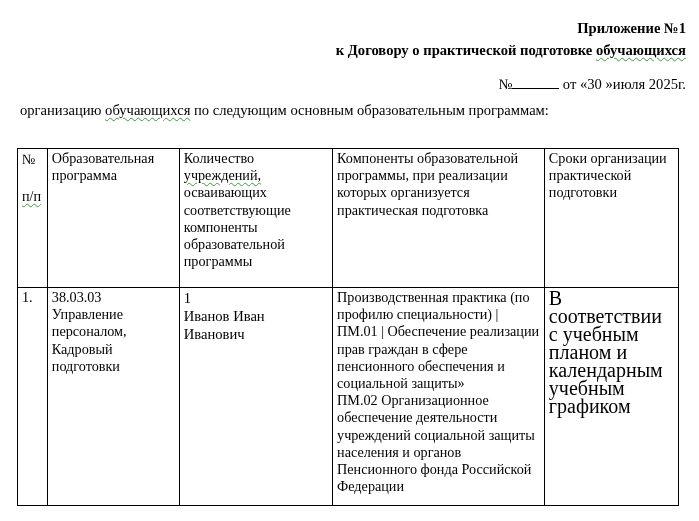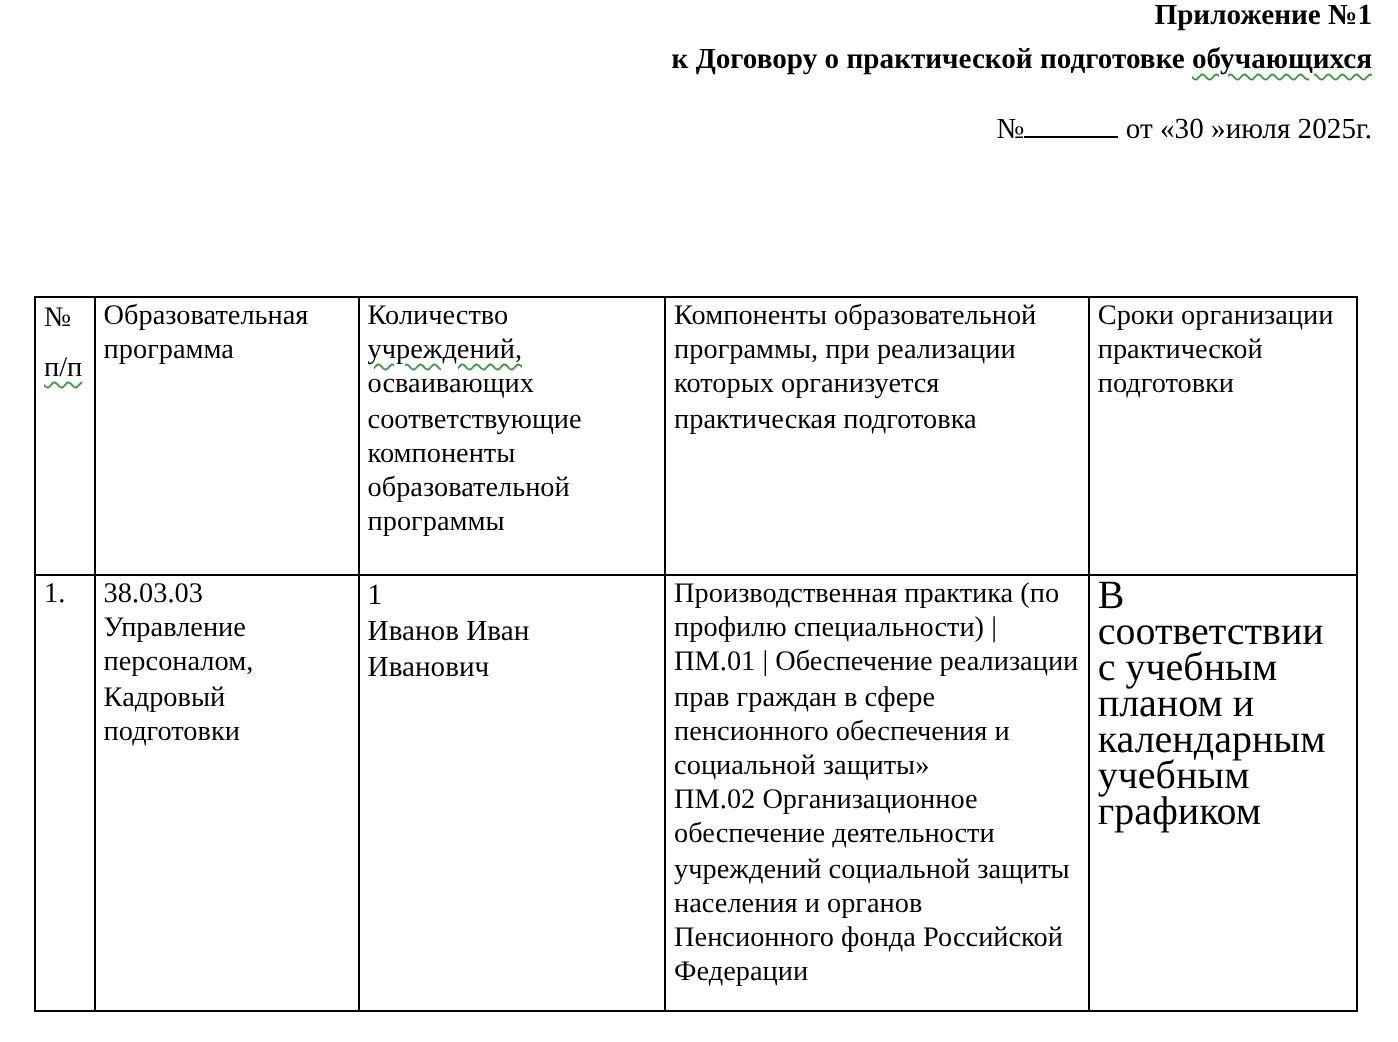"Приложение №1" .hdr { margin-top: none -> 20px }
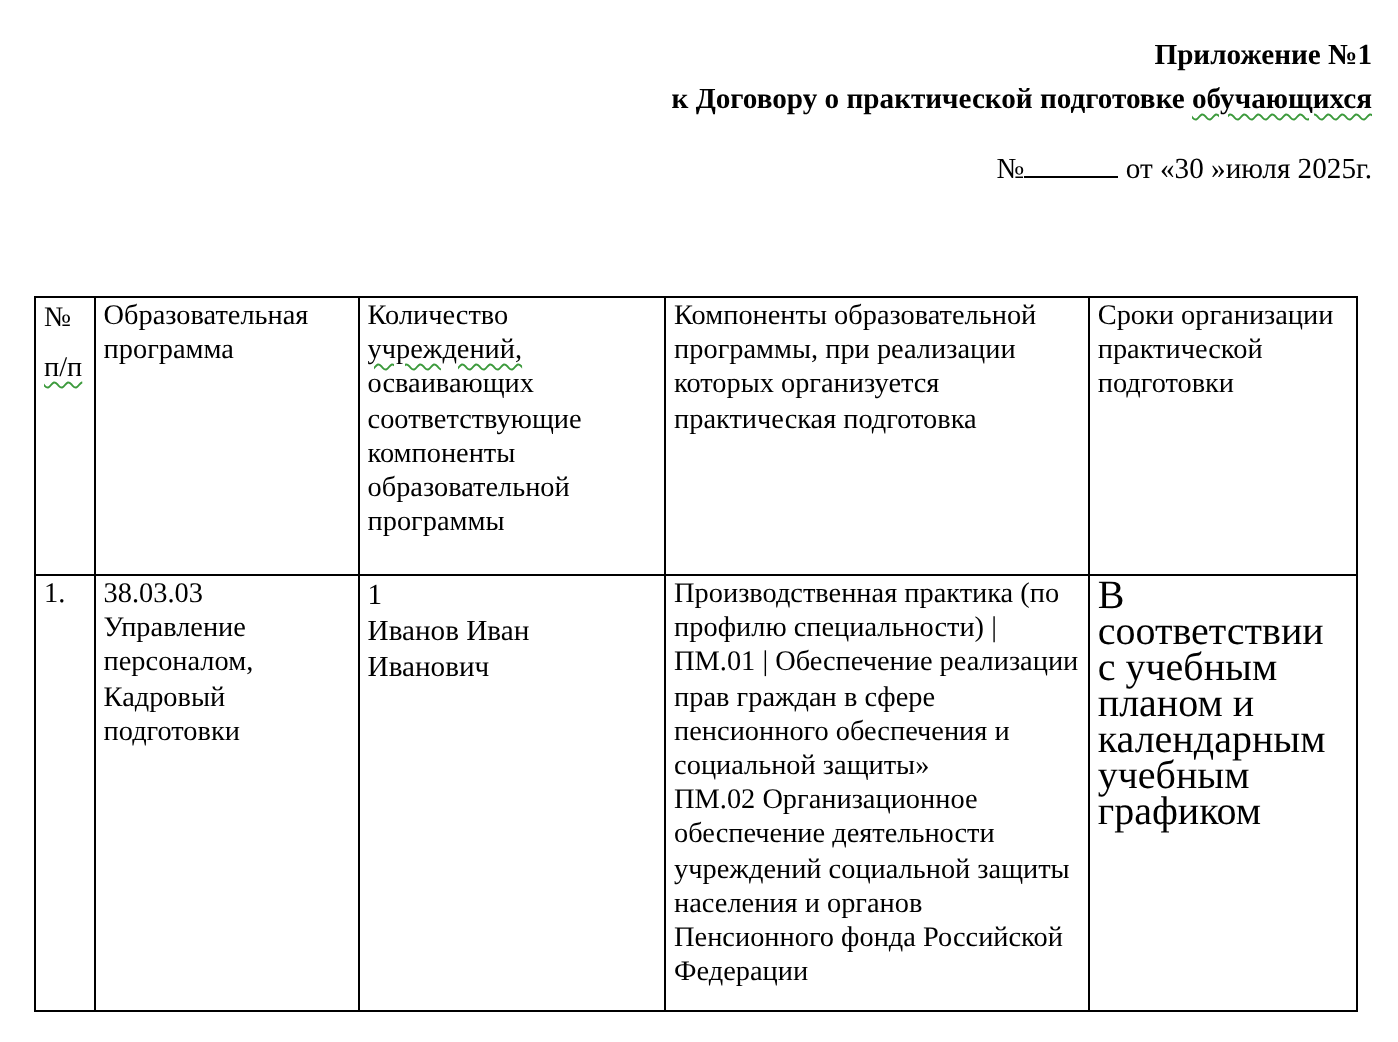"организацию обучающихся по следующим" span { html: none -> <span><span>организацию </span><span>обучающихся</span><span> по следующим основным образовательным программам:</span></span> }
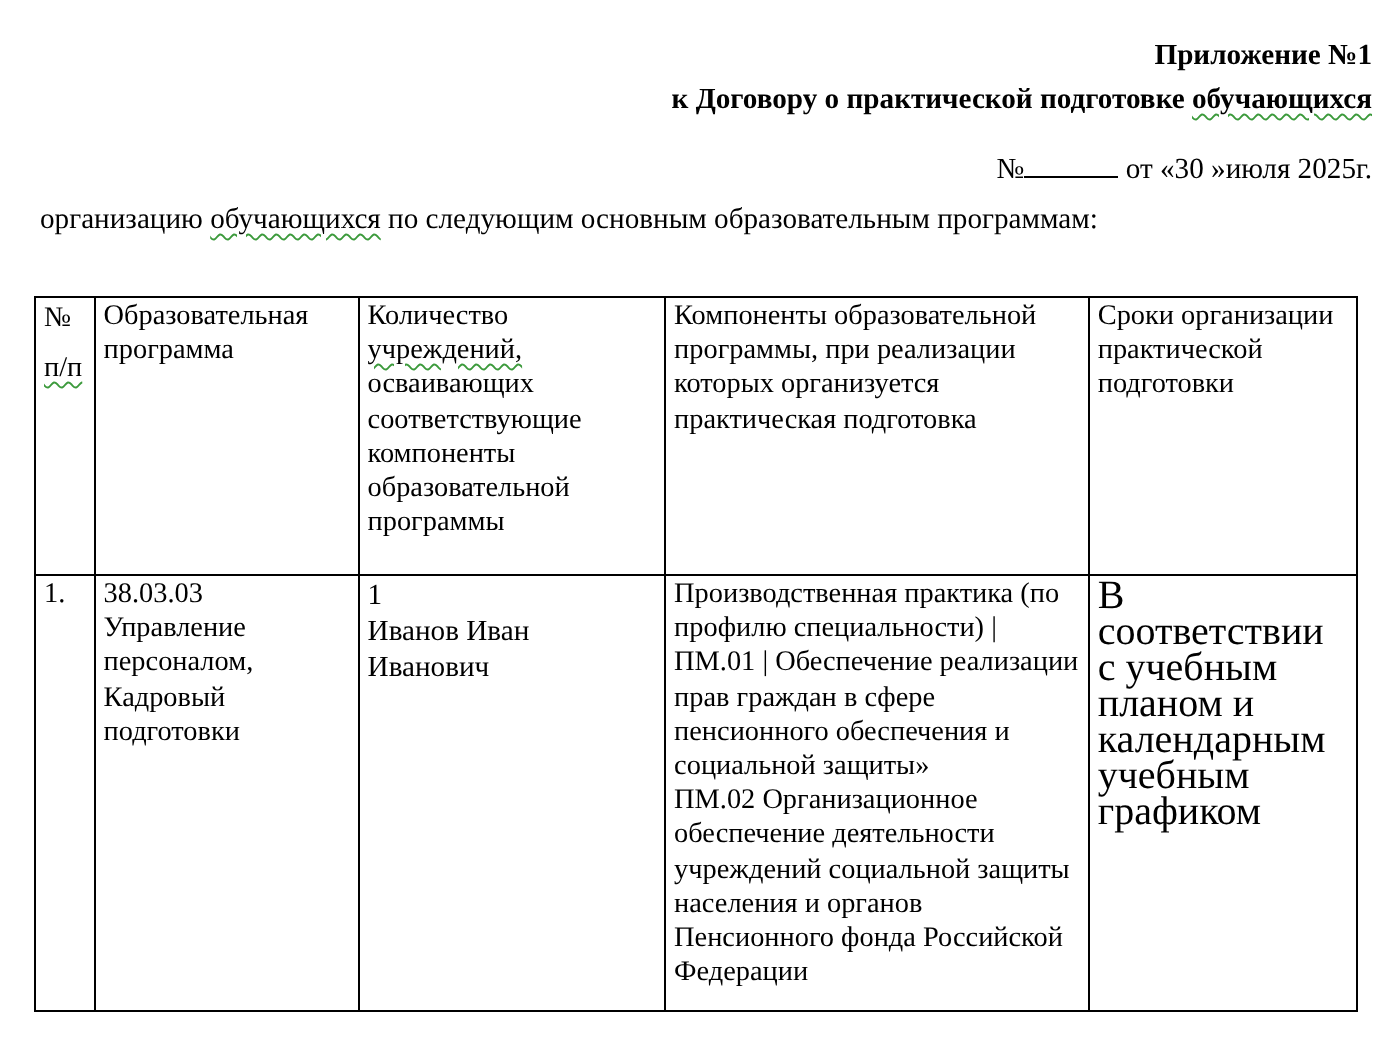"п/п" span.cell-line { margin-top: 6px -> 18px }
